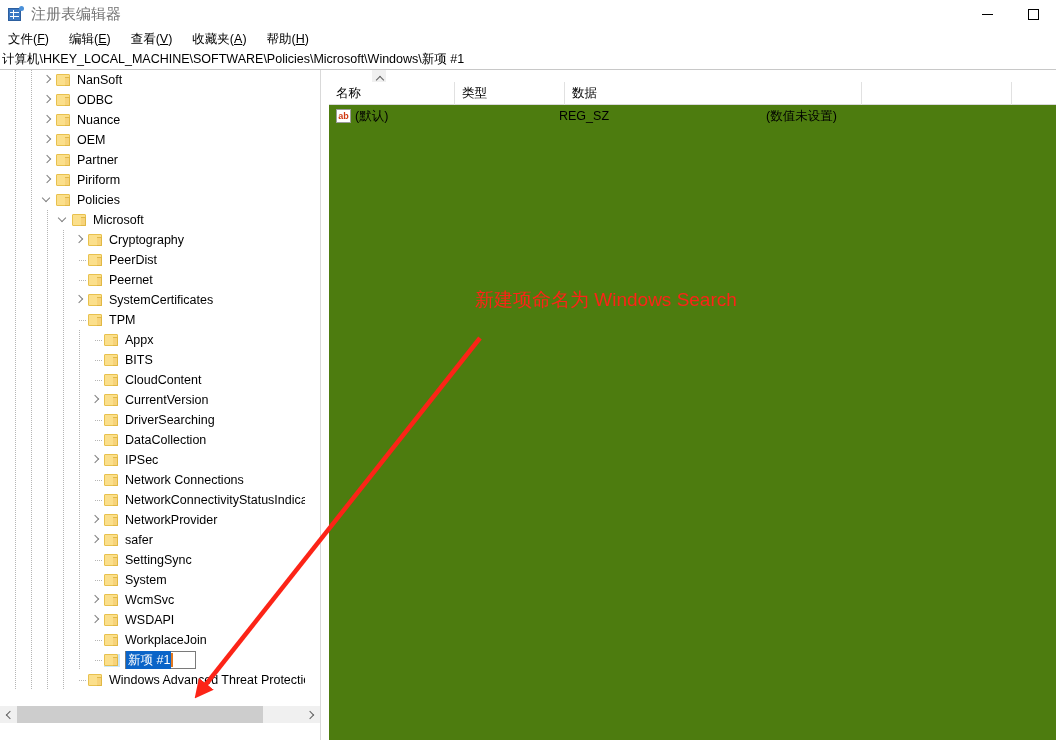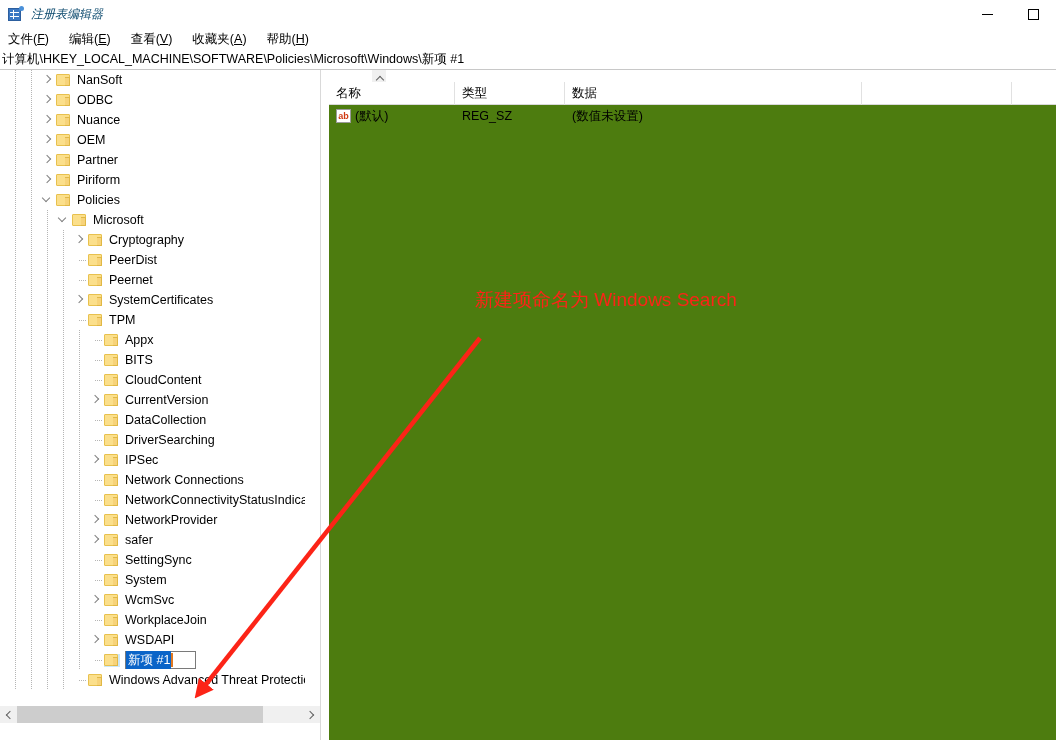"注册表编辑器" #title-text { color: #0c4a6e -> #737373; font-size: 12px -> 15px; font-style: italic -> none }
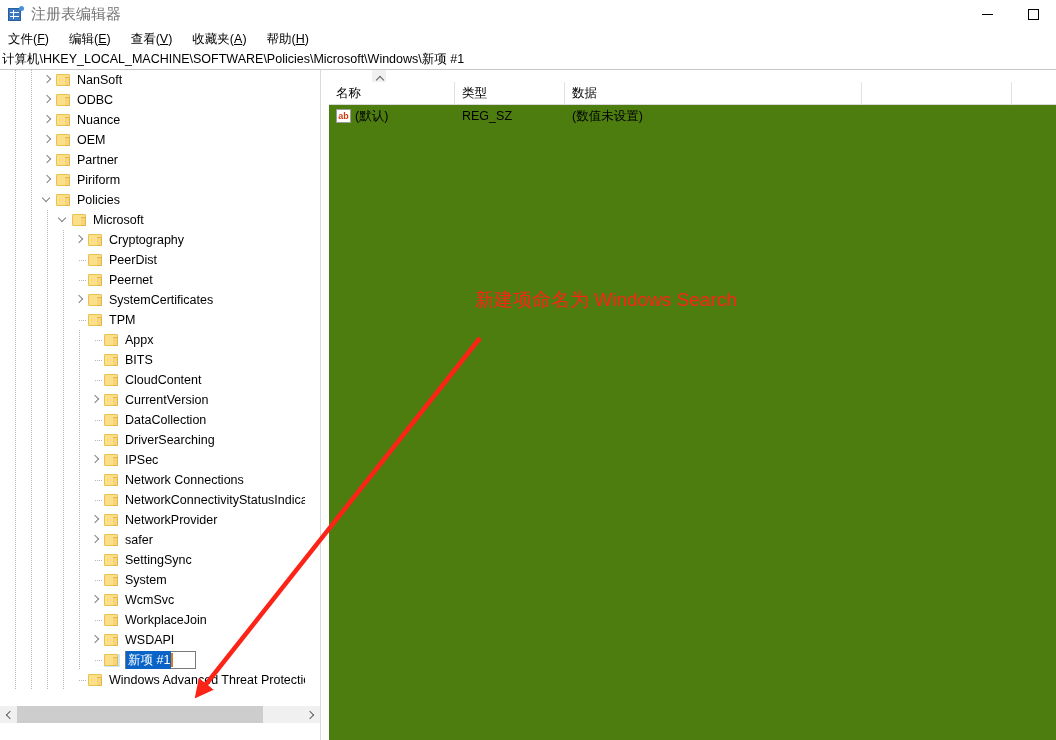"ab" .lrow { justify-content: none -> space-between }
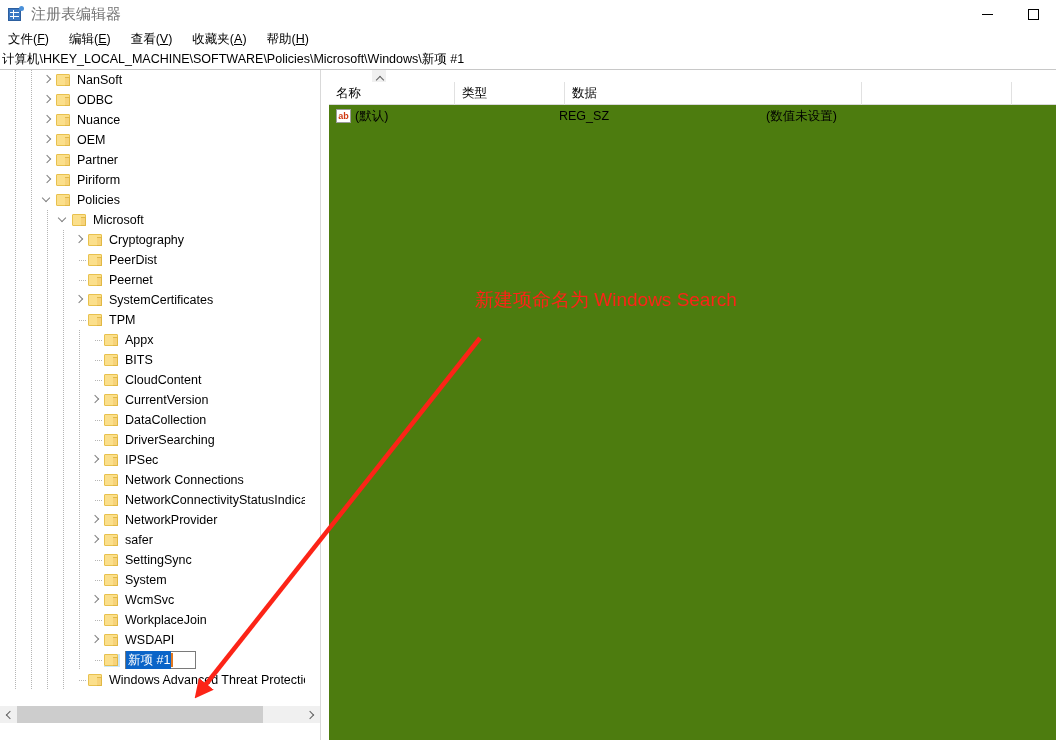"DataCollection" div.trow { order: before "DriverSearching" -> after "DriverSearching" }
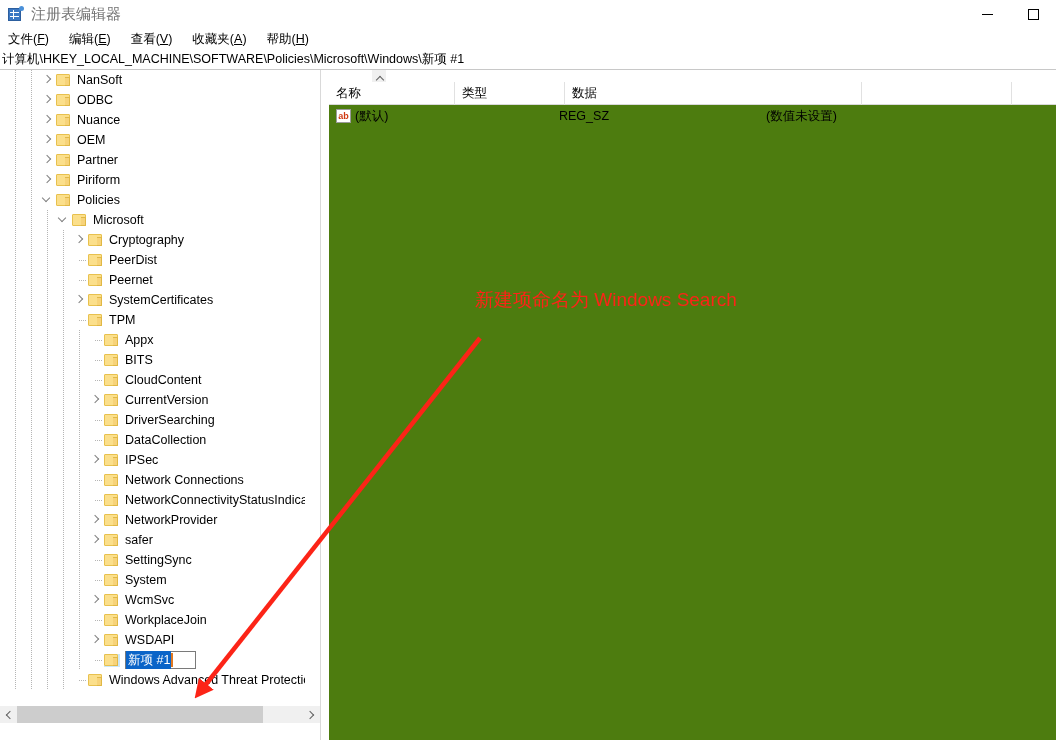"WorkplaceJoin" div.trow { order: before "WSDAPI" -> after "WSDAPI" }
